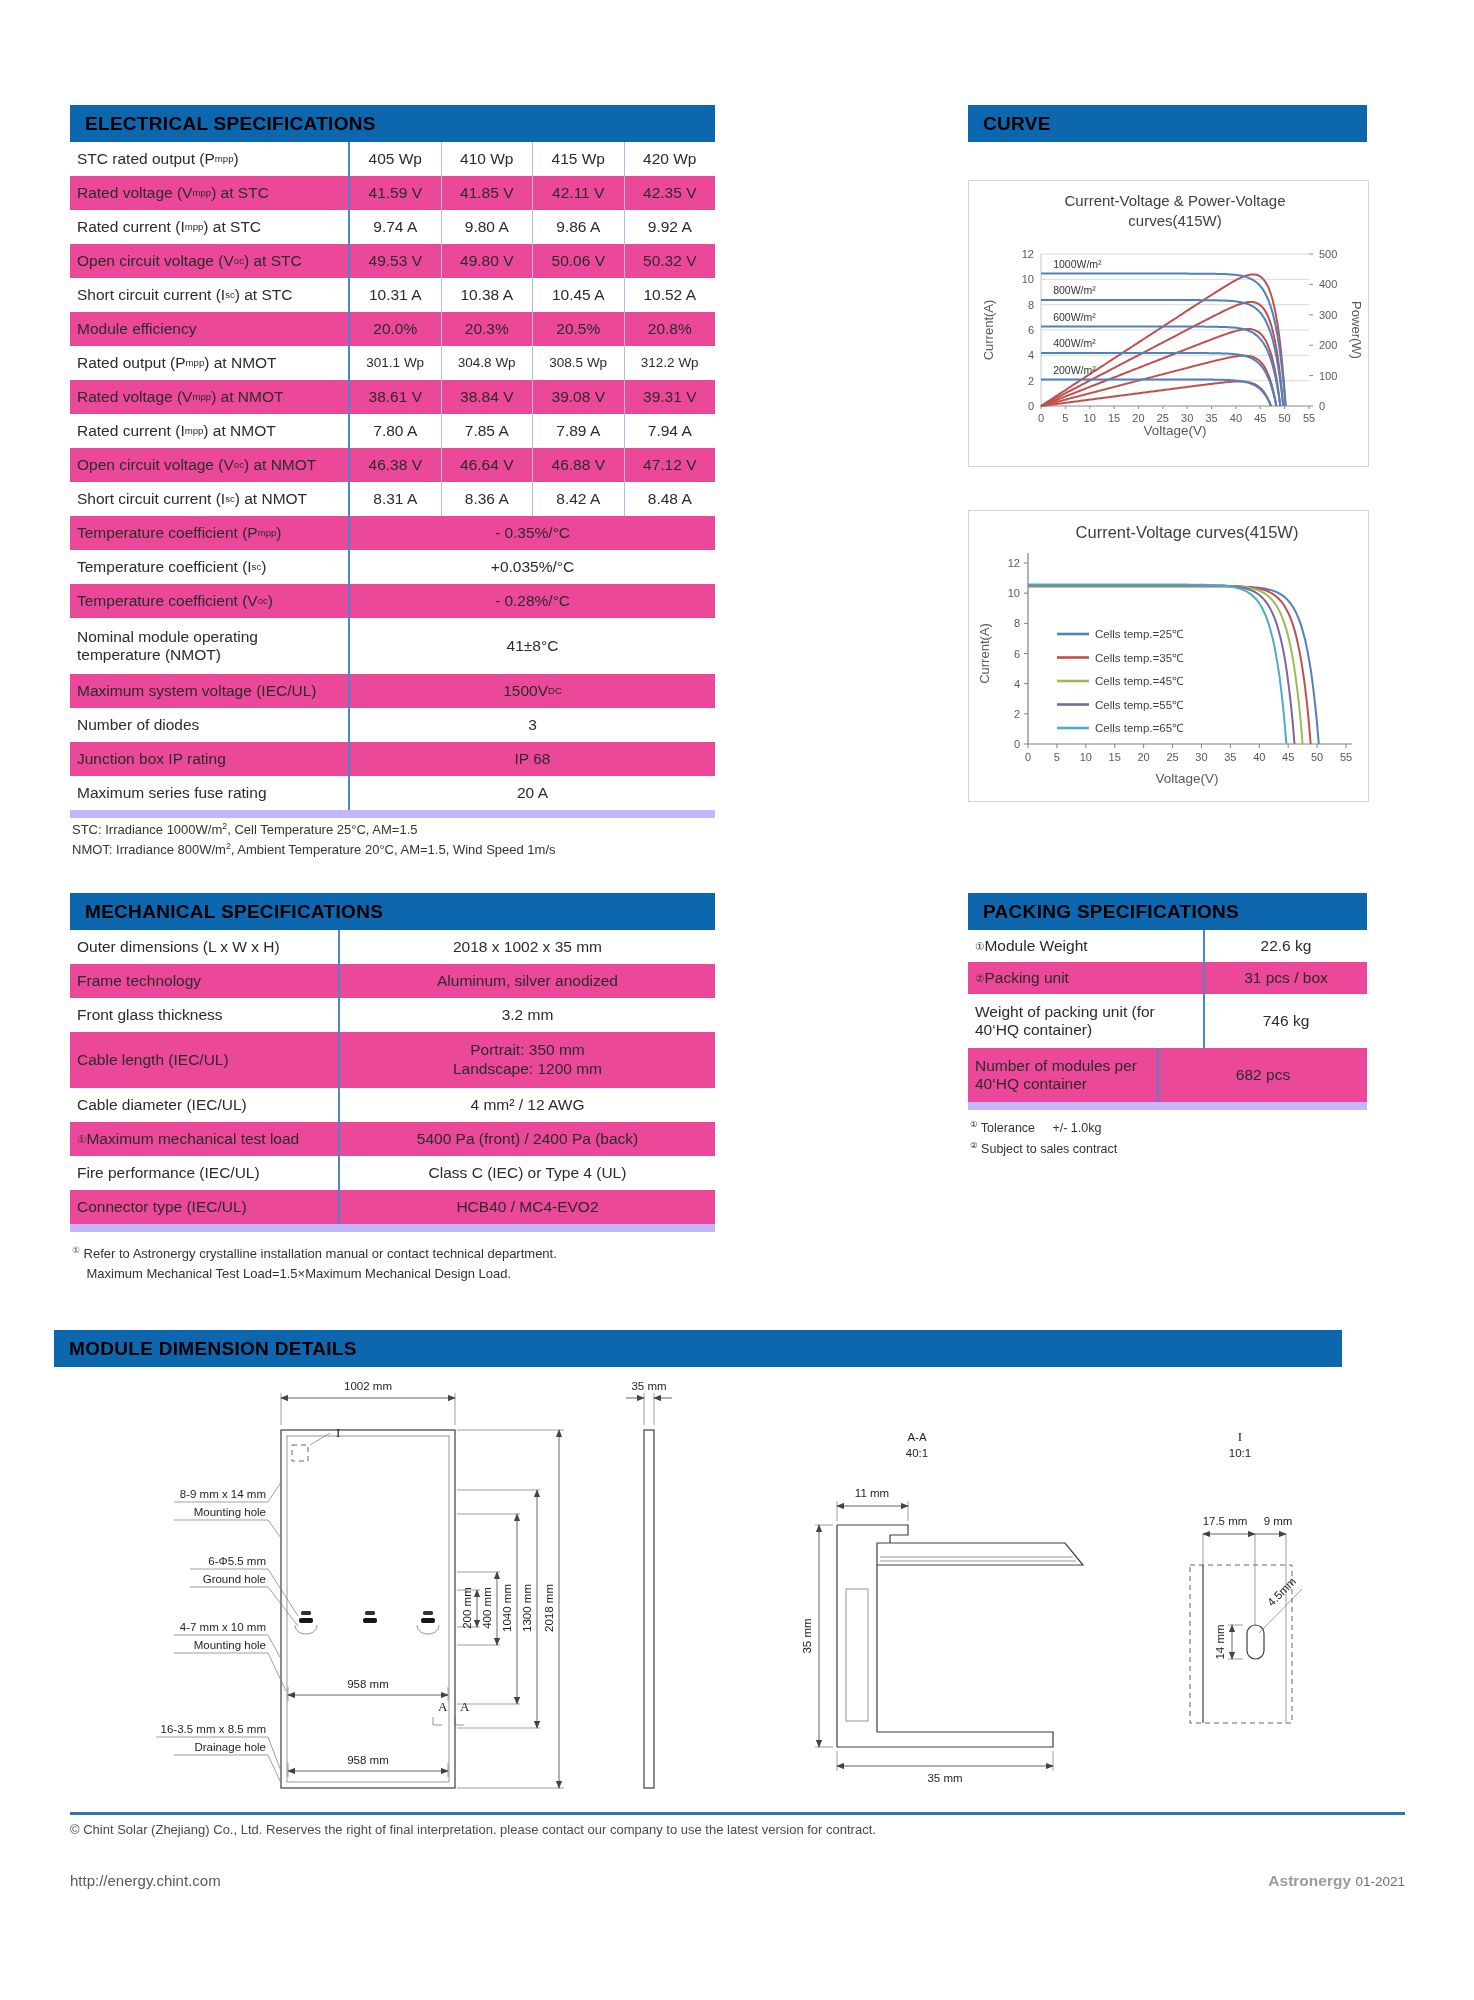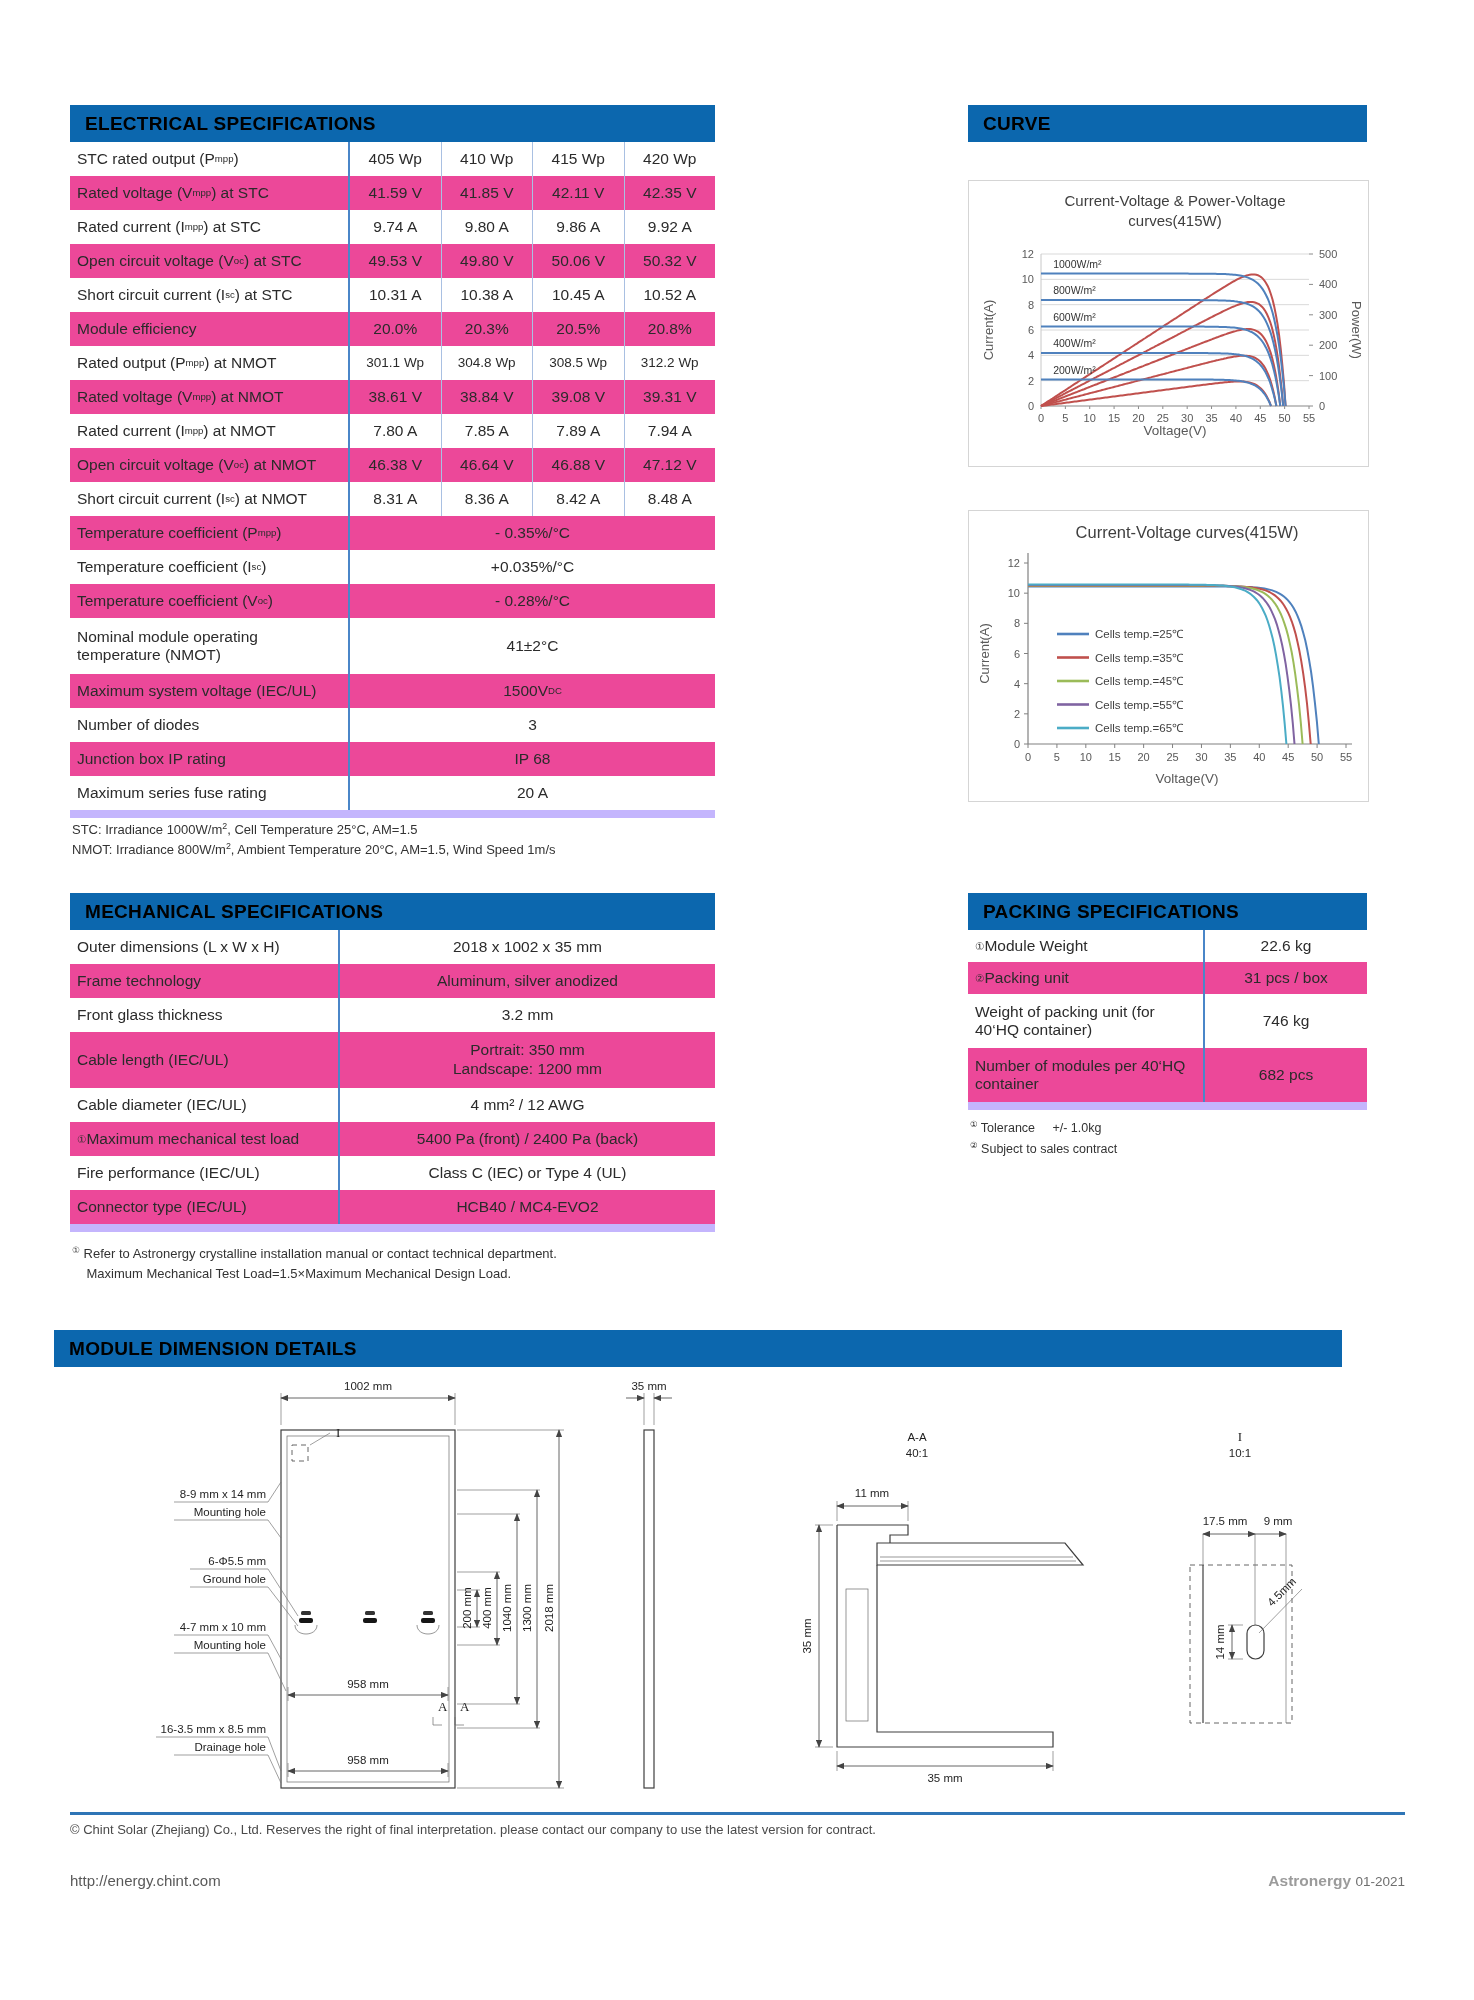"41±2°C" div.vcell { text: 2 -> 8 }
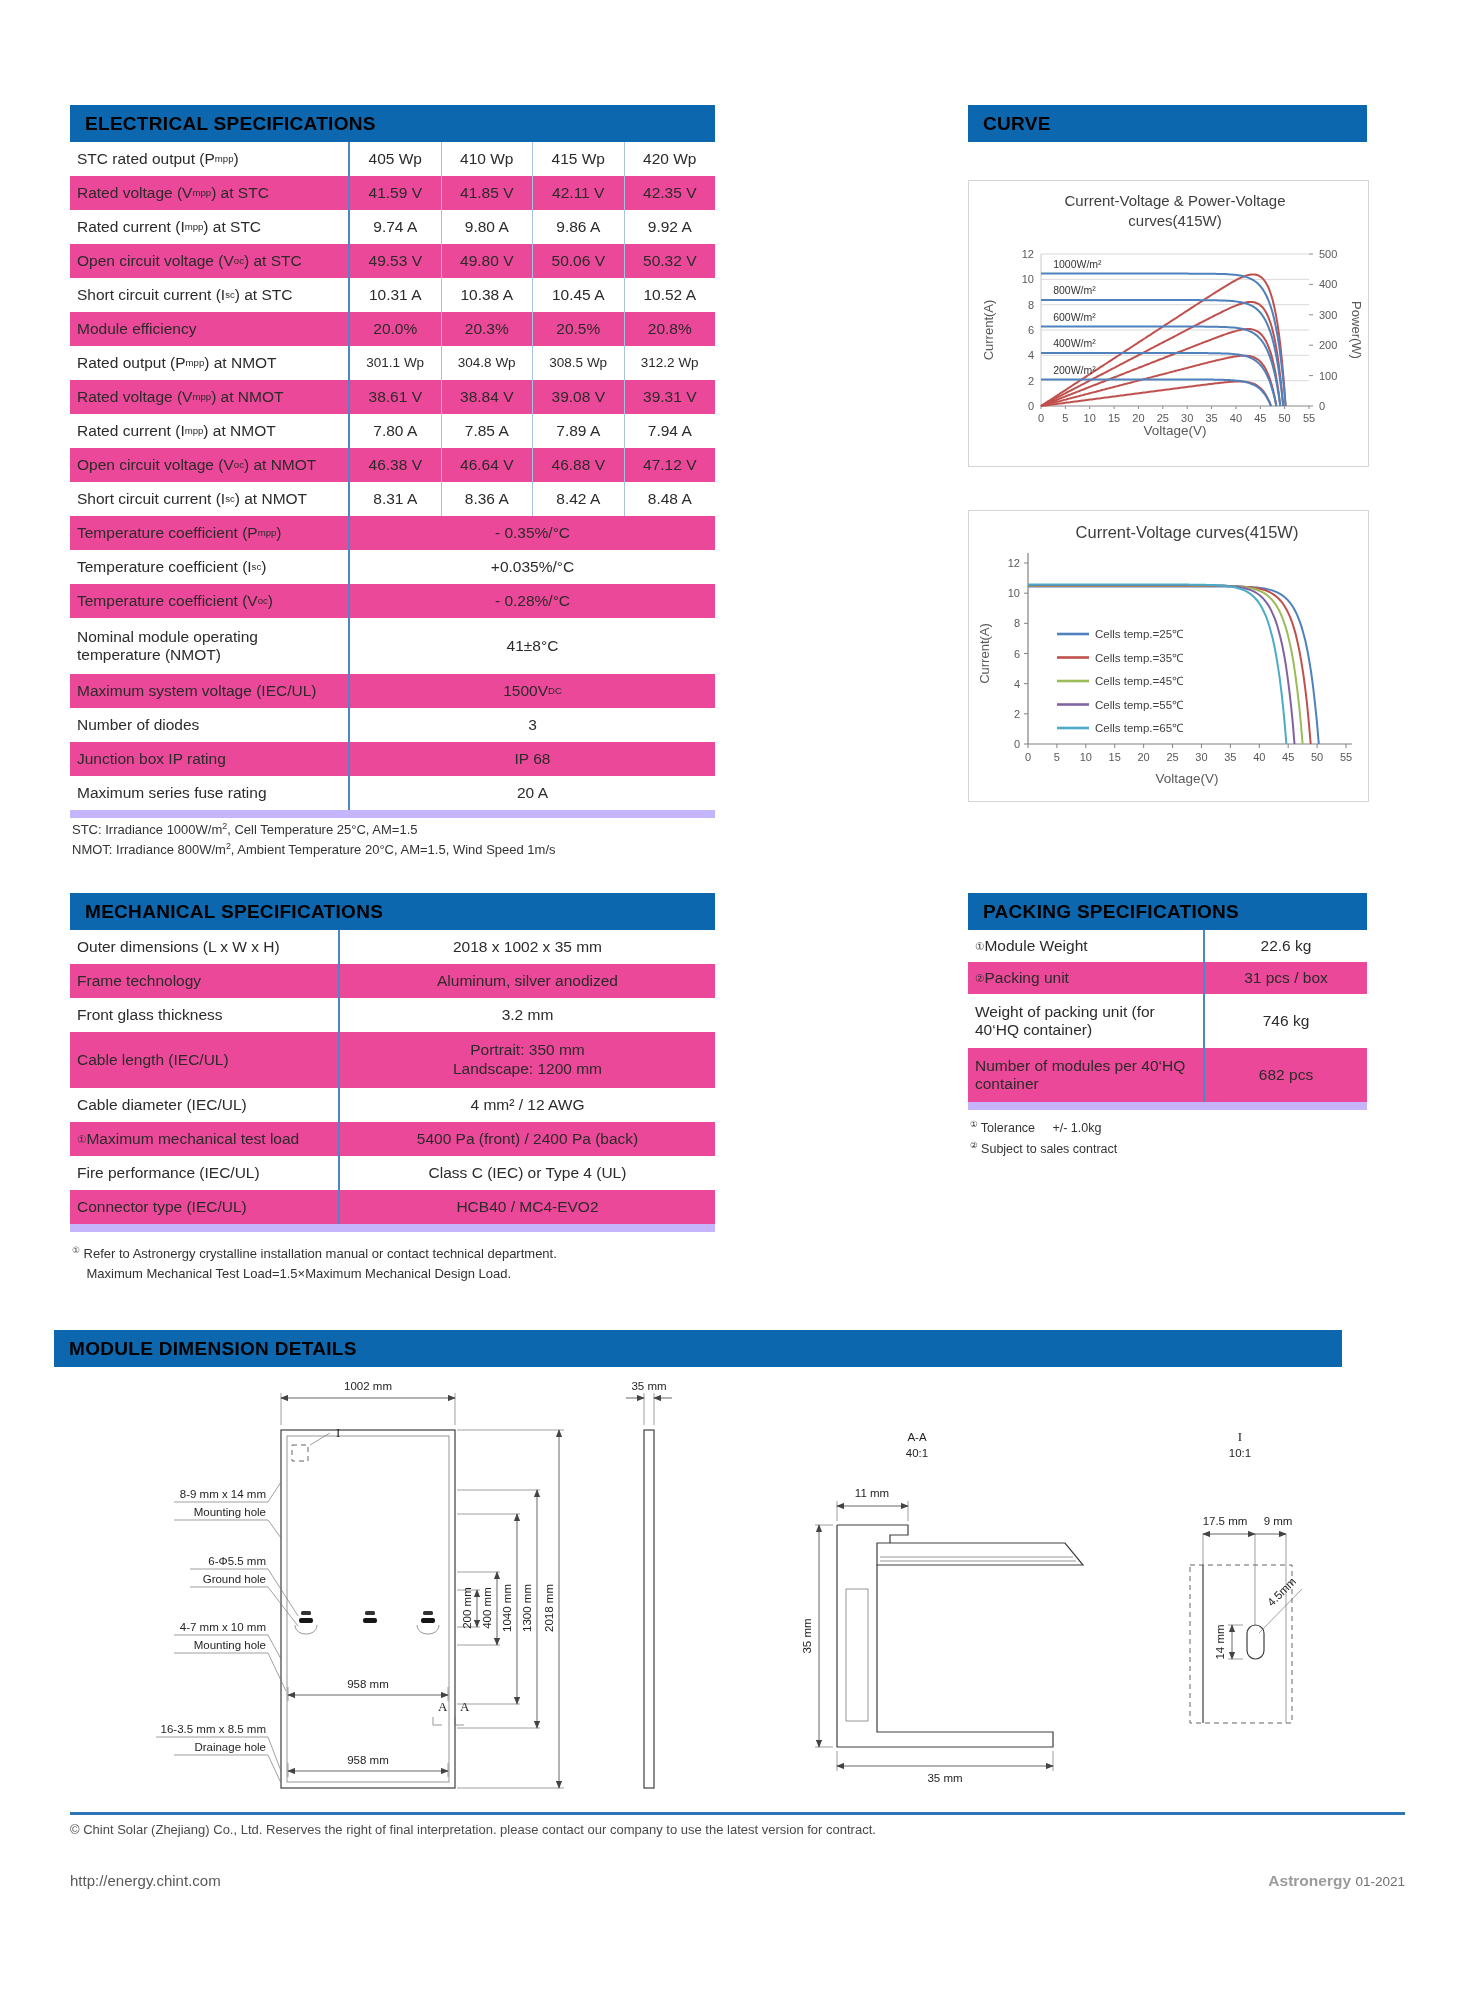"Number of modules per 40‘HQ" div.tlabel { width: 235px -> 189px }
